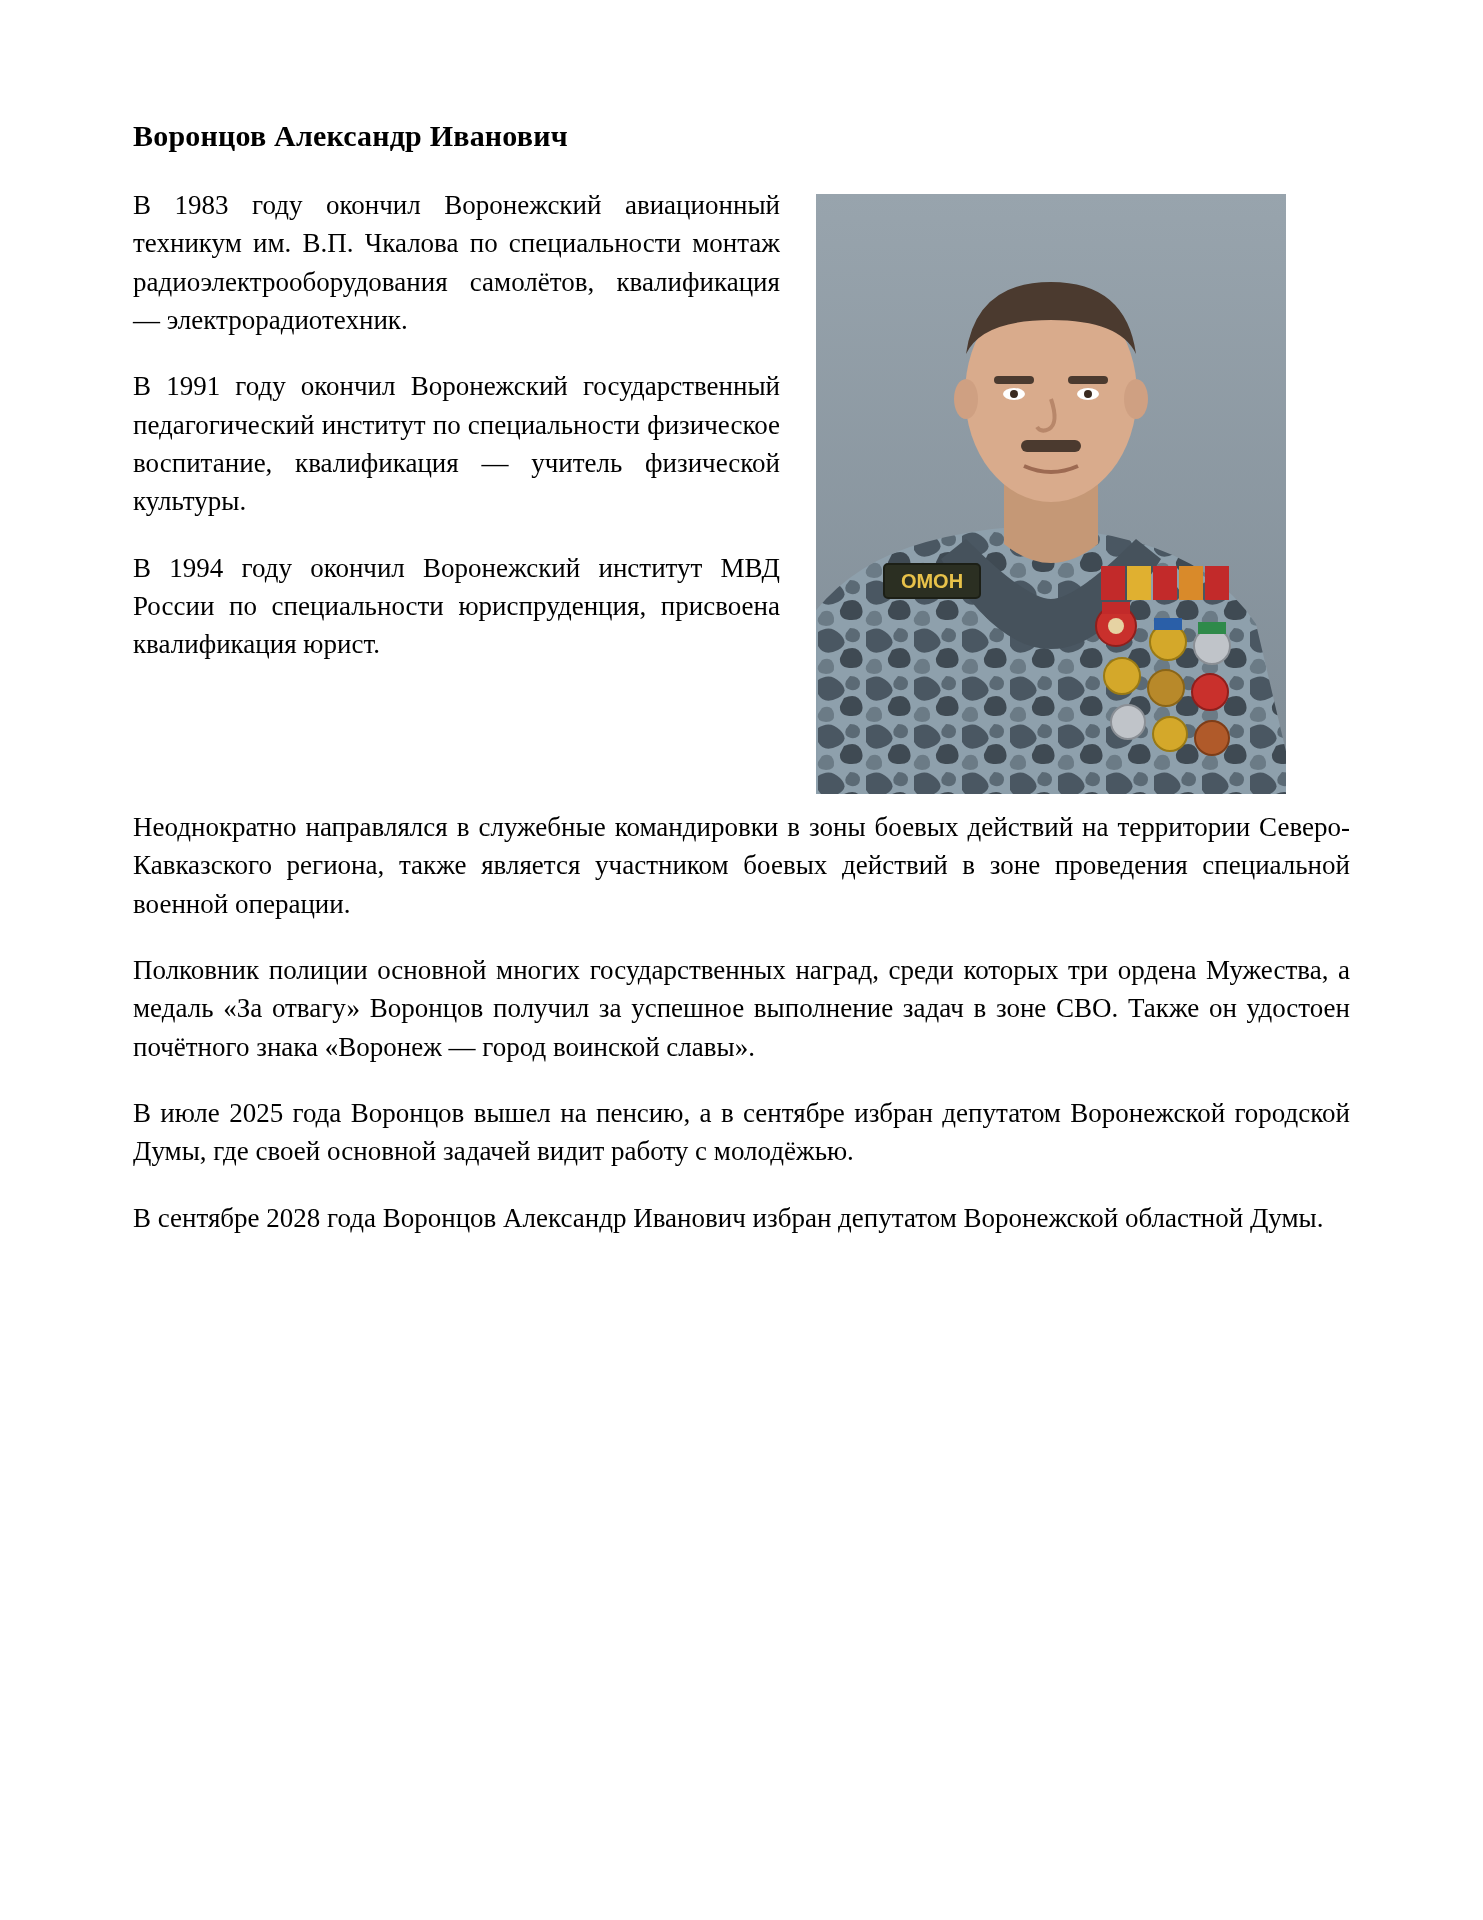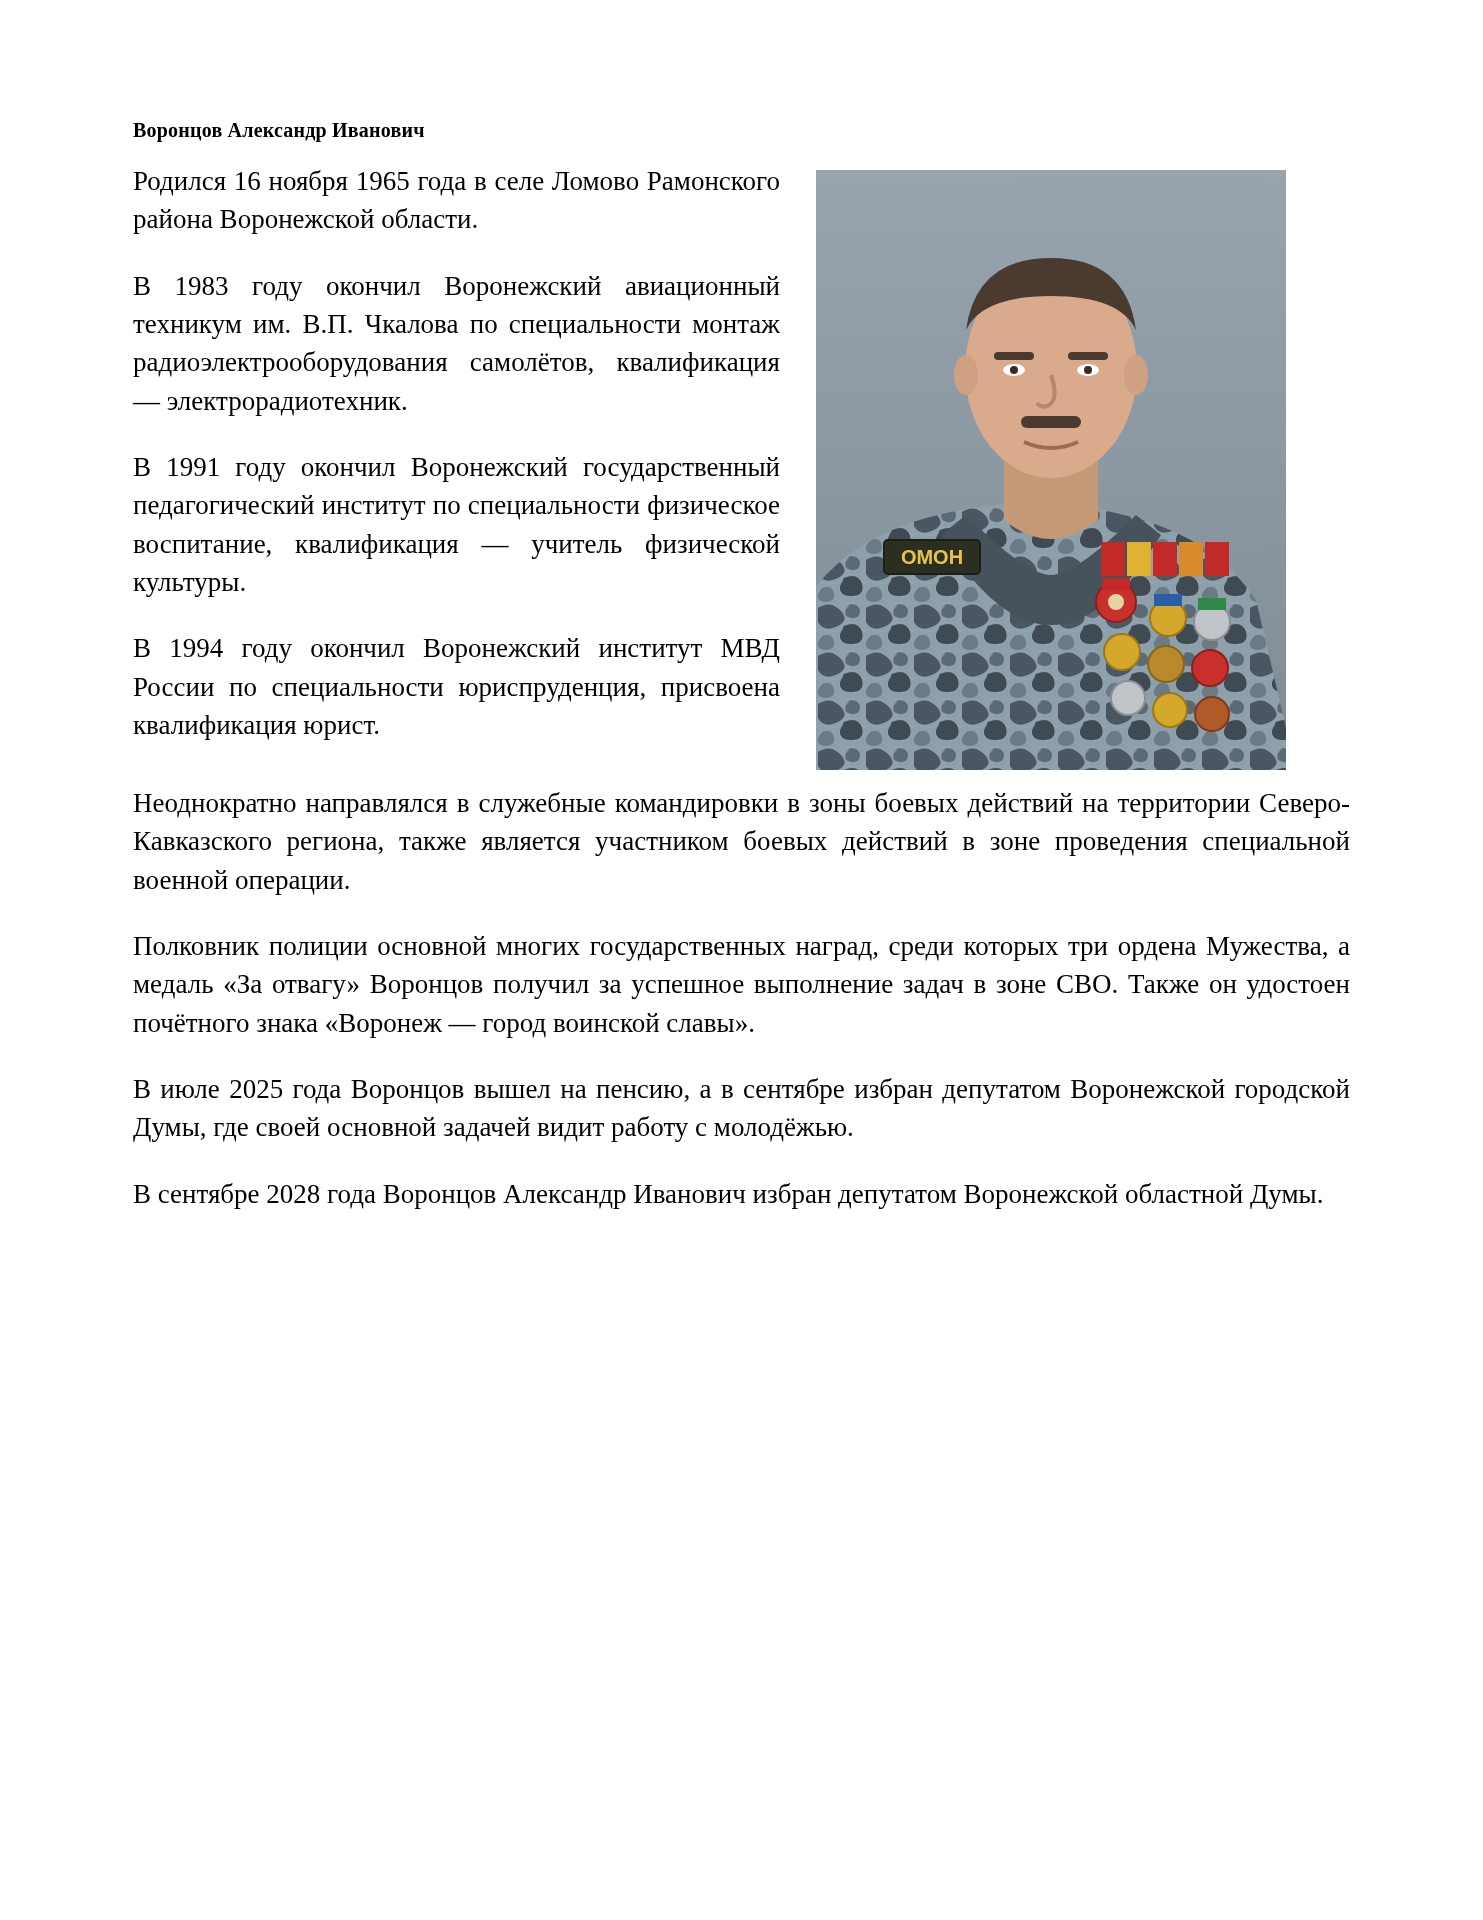"Воронцов Александр Иванович" .doc-title { font-size: 20px -> 30px; margin: 0 0 20px 0 -> 0 0 32px 0 }
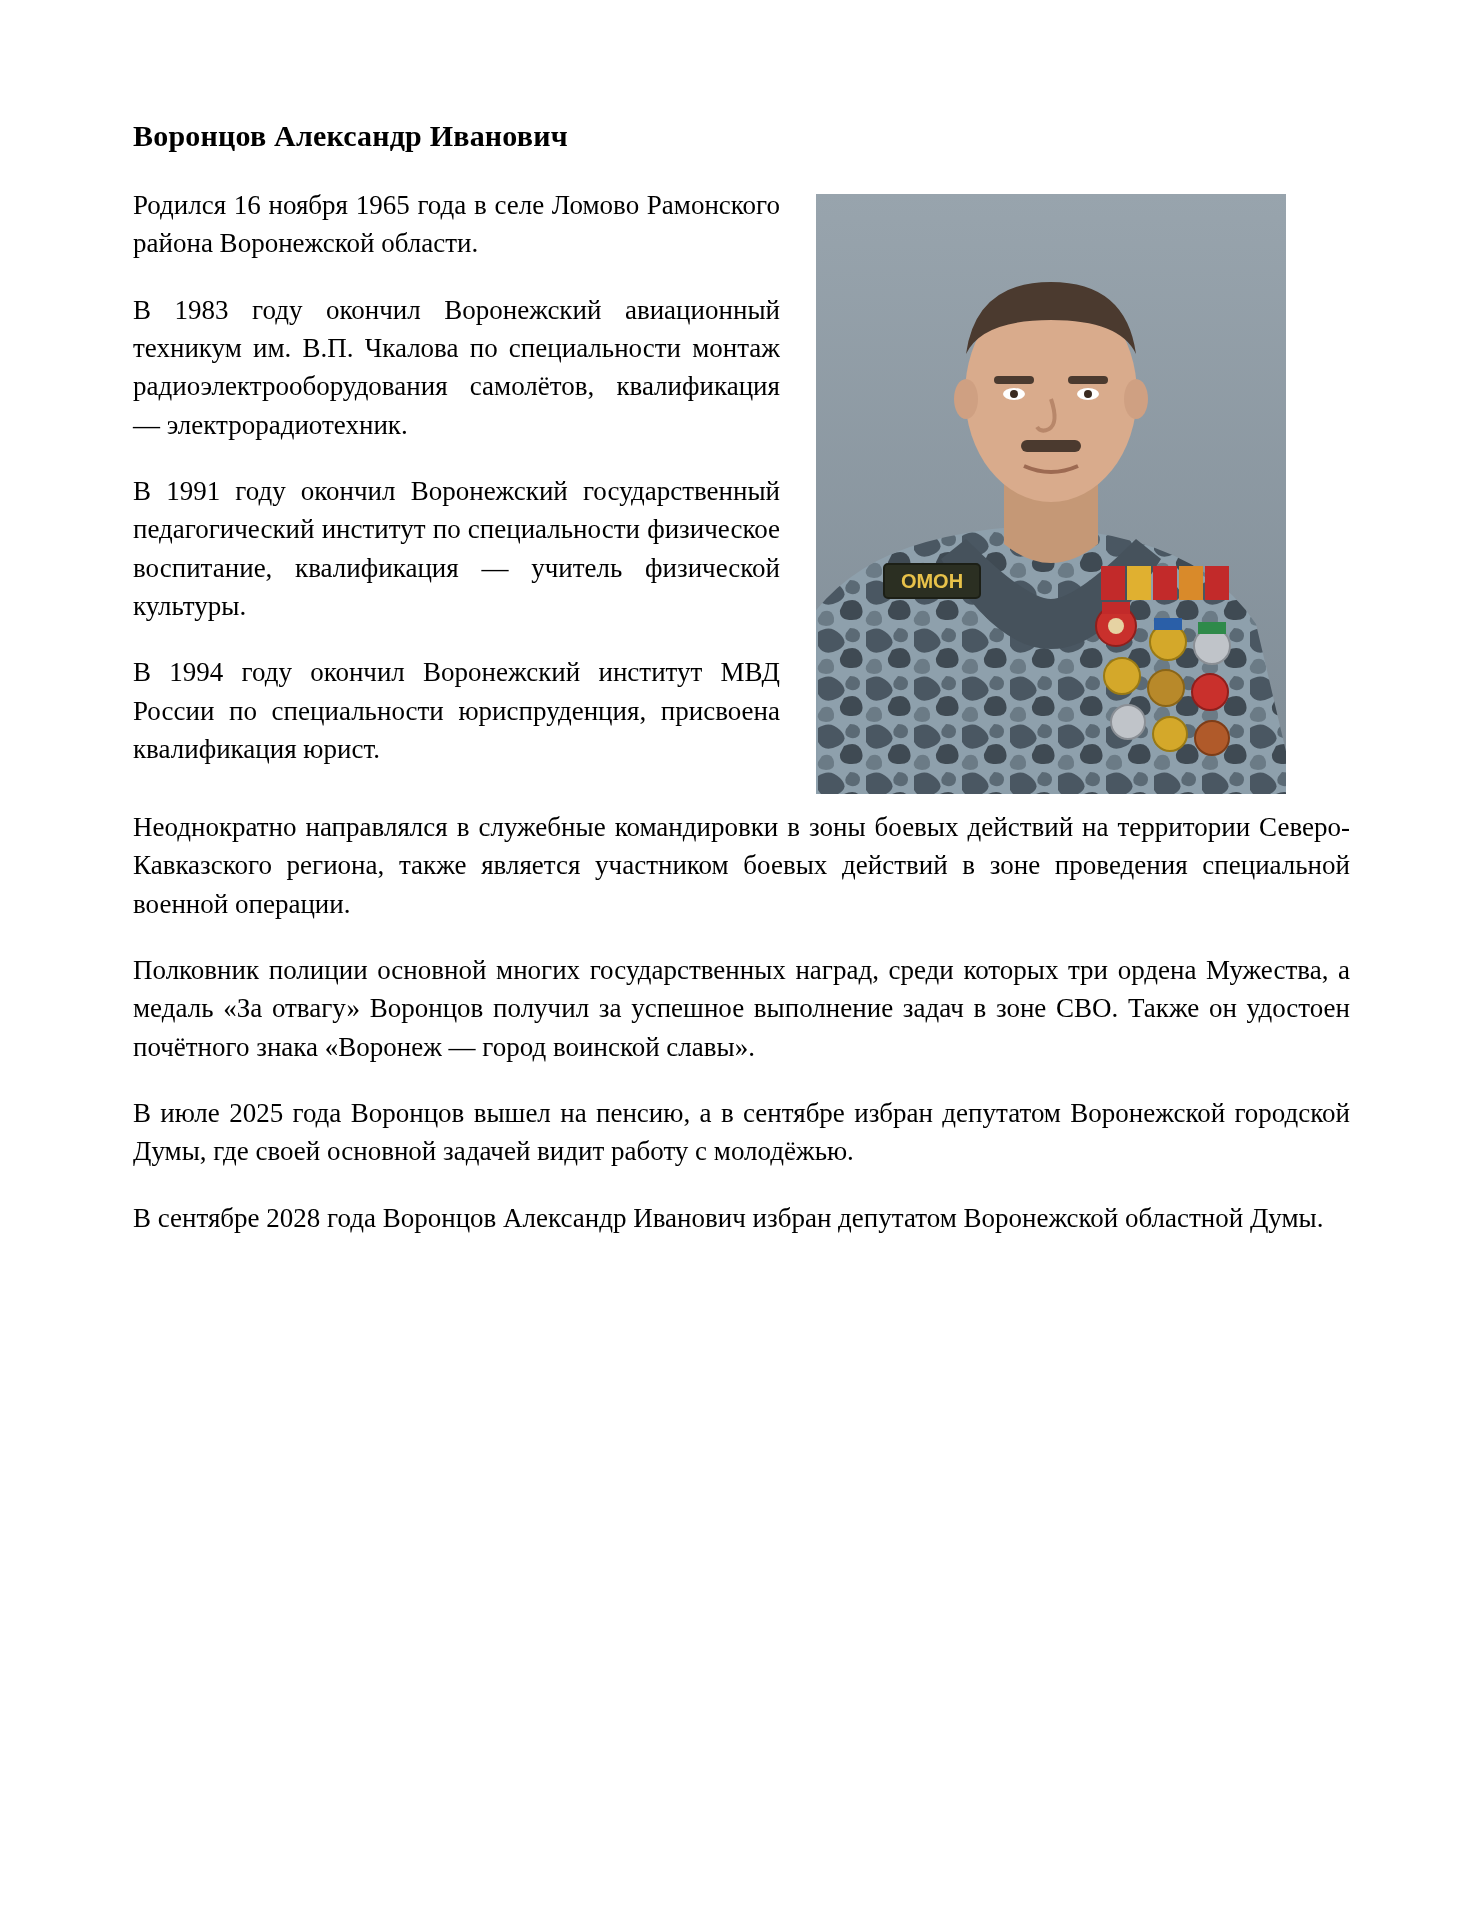"Родился 16 ноября 1965 года" p.para { html: <p>Родился 16 ноября 1965 года в селе Ломово Рамонского района Воронежской области.</p> -> none }
